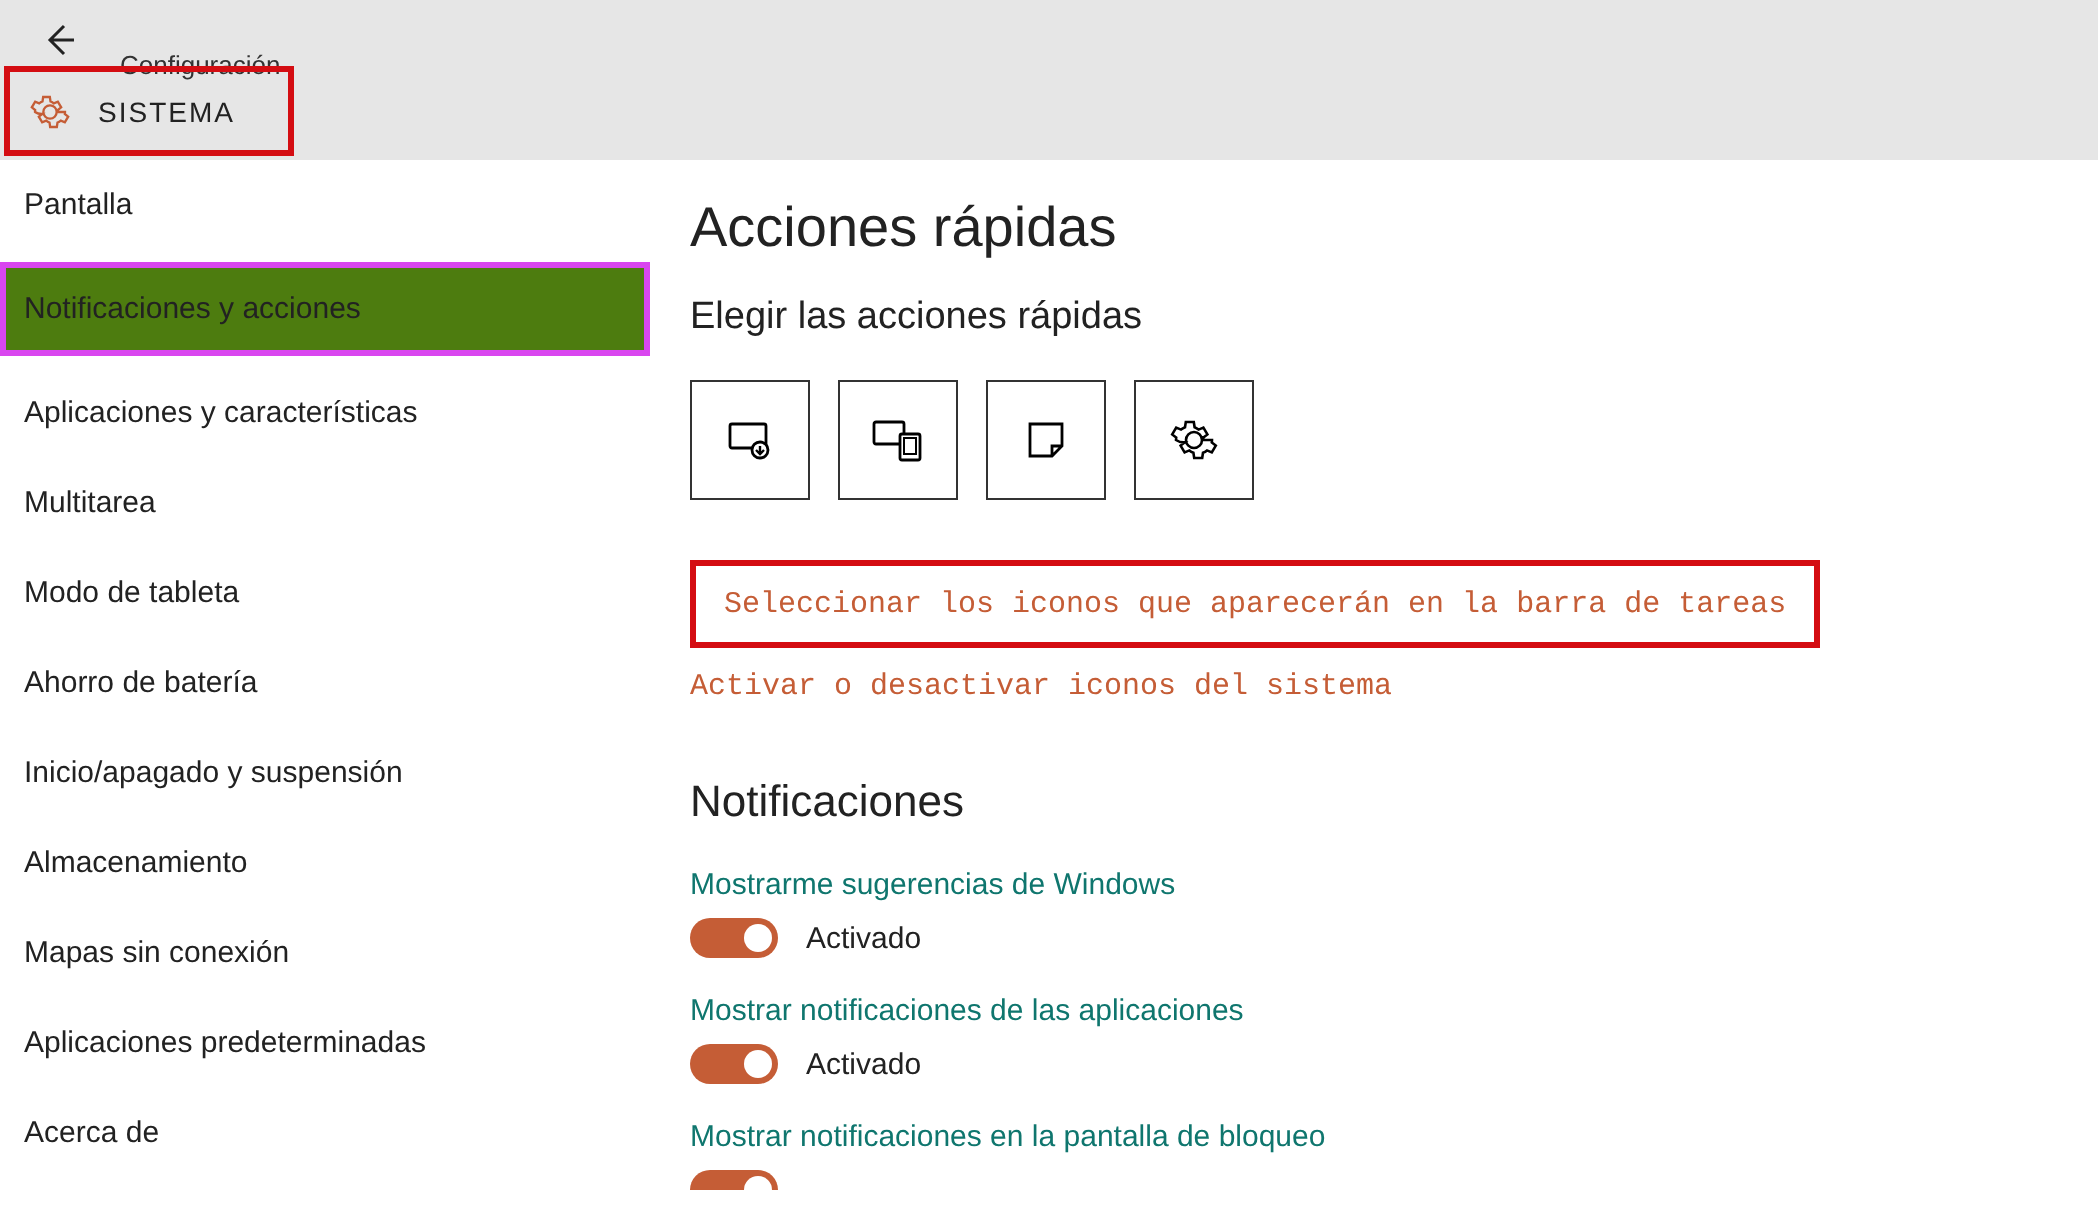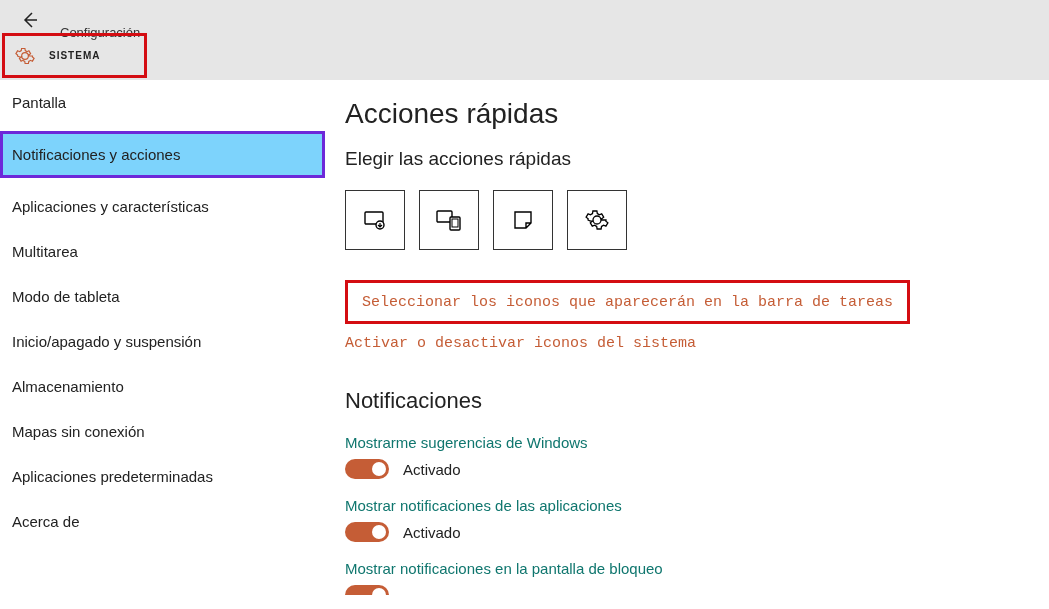"SISTEMA" .system-label { font-size: 10px -> 14px; font-weight: bold -> normal }
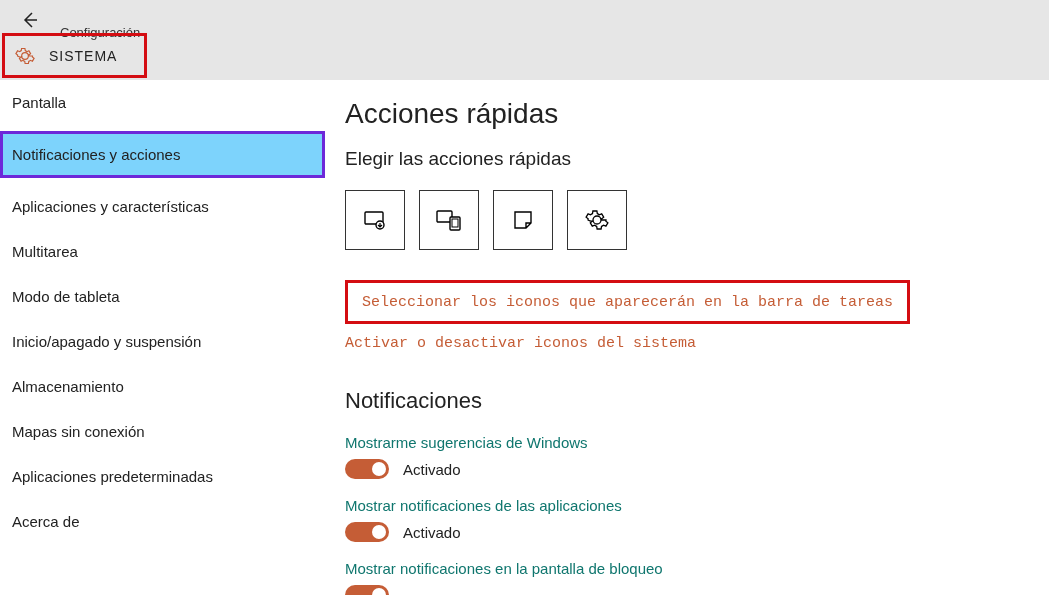"Notificaciones y acciones" .side-item.active-box { background: #7dd3fc -> #4d7c0f; border: 3px solid #6d28d9 -> 3px solid #d946ef }
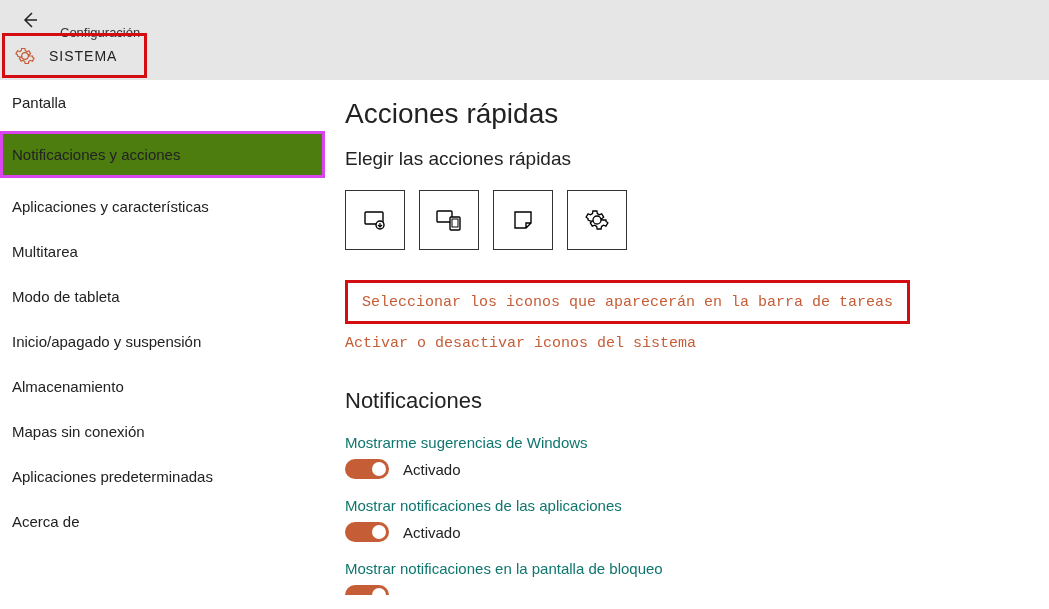"Ahorro de batería" div.side-item { html: none -> <div><span>Ahorro de batería</span></div> }
